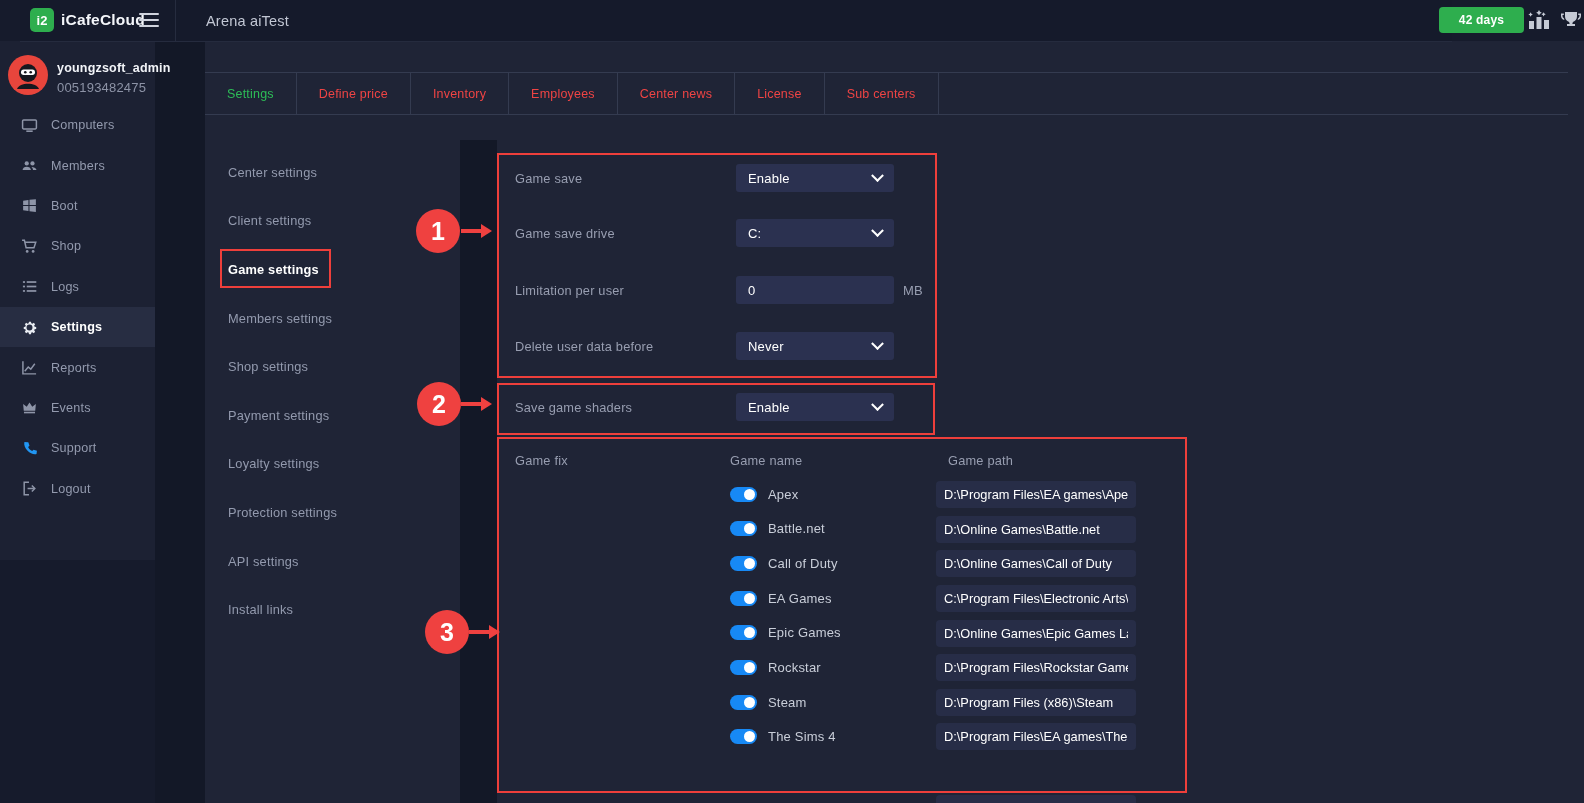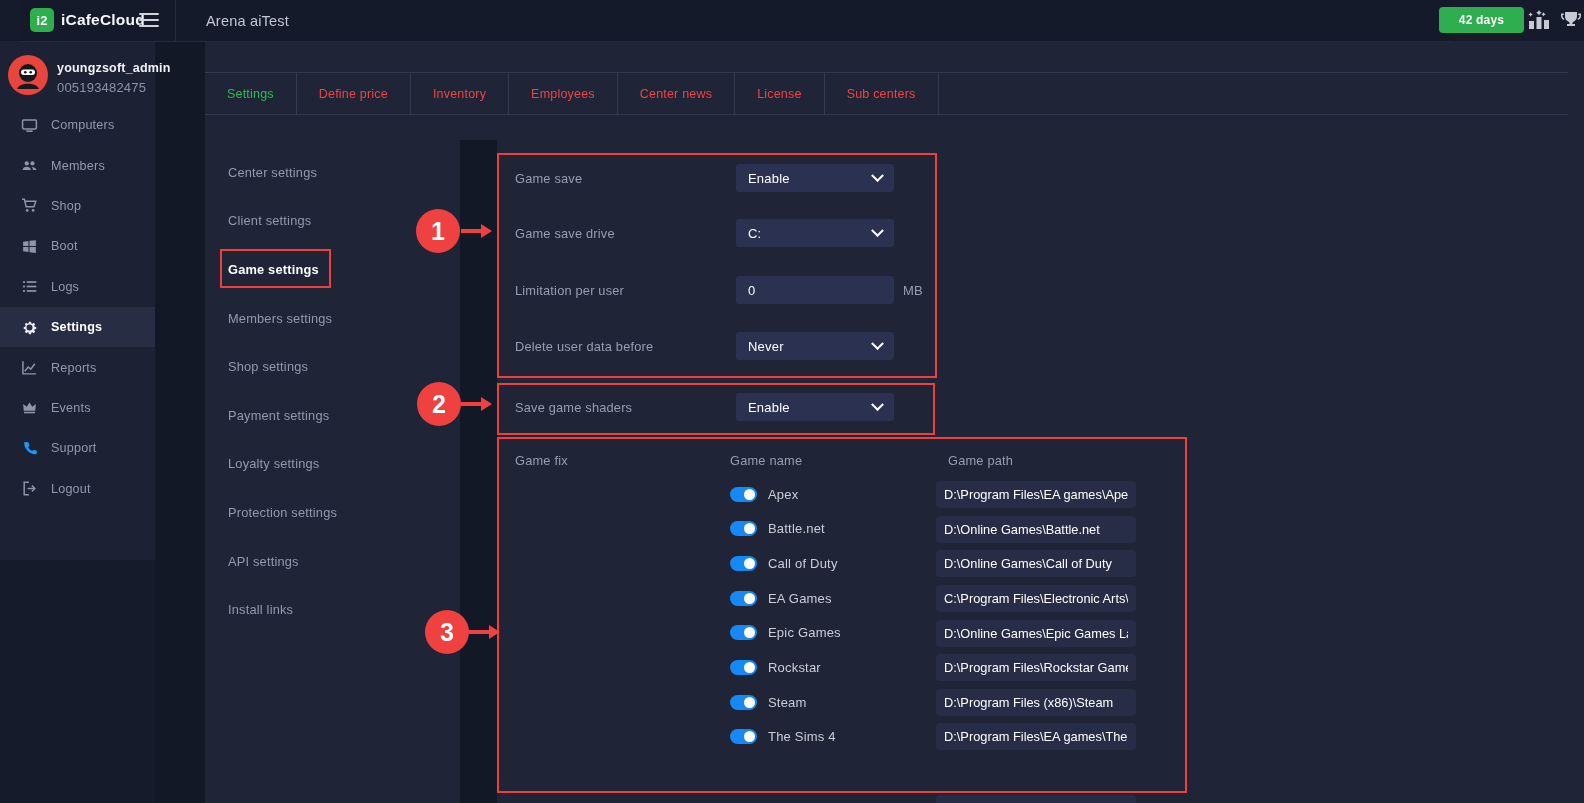"Shop" div.snav-item { order: before "Boot" -> after "Boot" }
